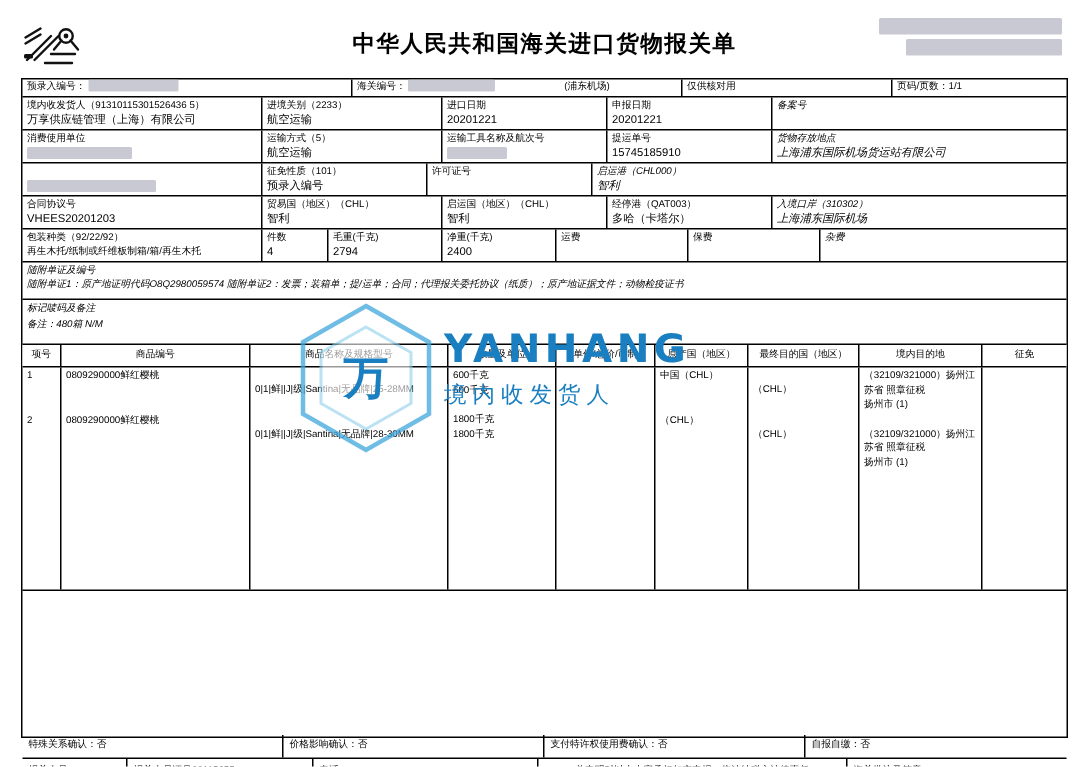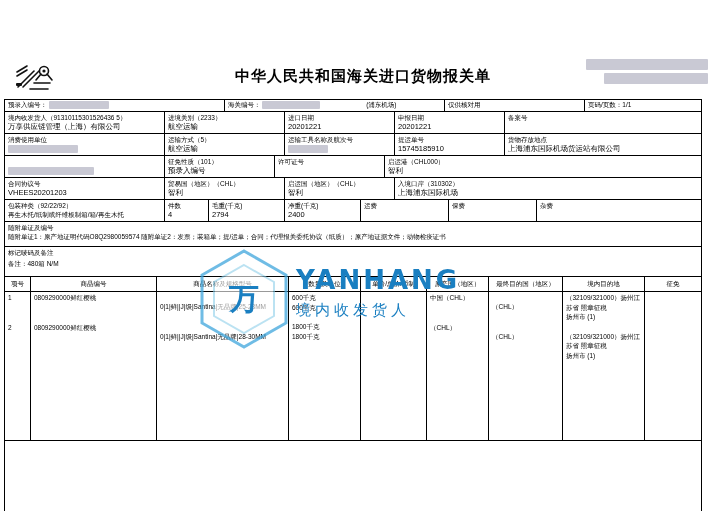"中华人民共和国海关进口货物报关单" .header { margin-top: 47px -> none }
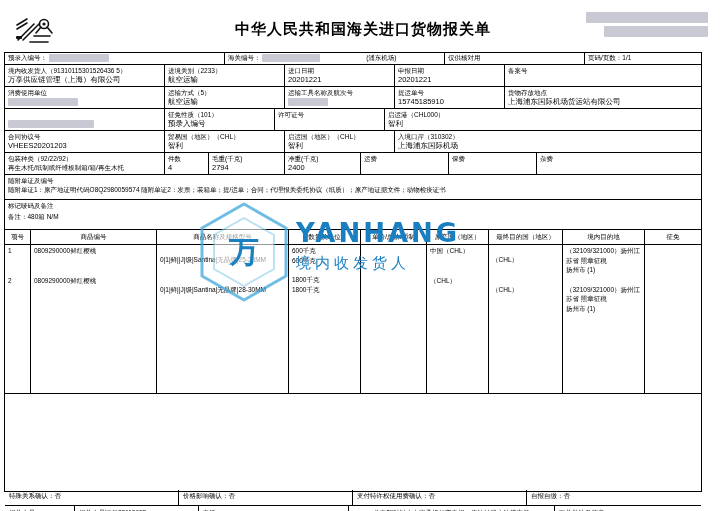"万享供应链管理（上海）有限公司" .frame { left: 4px -> 14px }
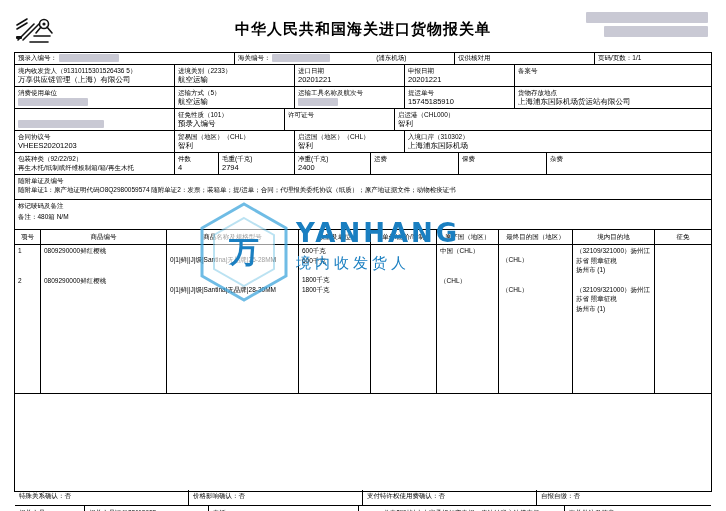"上海浦东国际机场货运站有限公司" .cell:last-child { font-style: none -> italic }
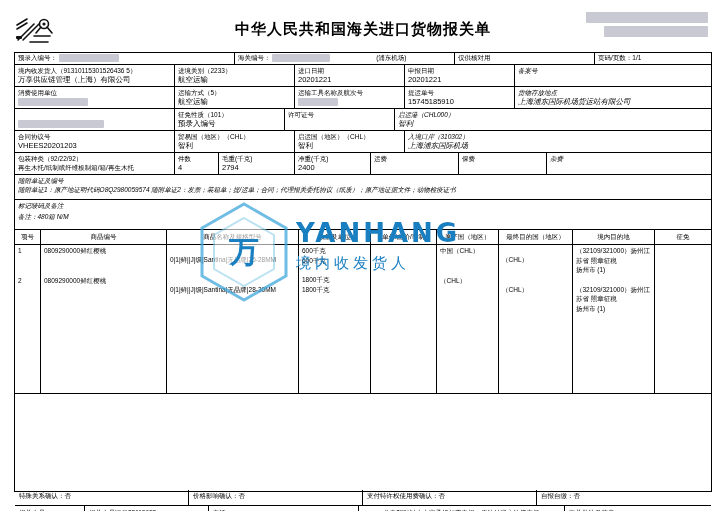"多哈（卡塔尔）" div.cell { html: none -> <div> <div>经停港（QAT003）</div> <div>多哈（卡塔尔）</div> </div> }
